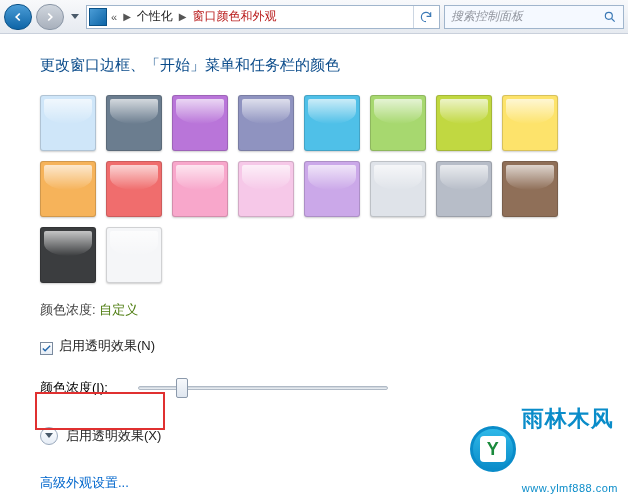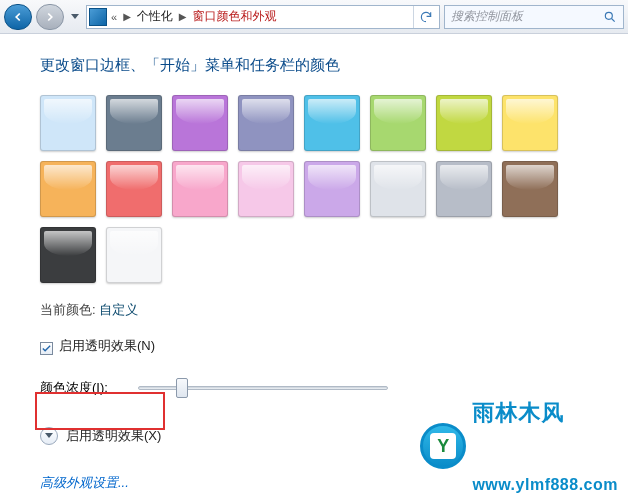"当前颜色:" span { text: 当前颜色 -> 颜色浓度 }
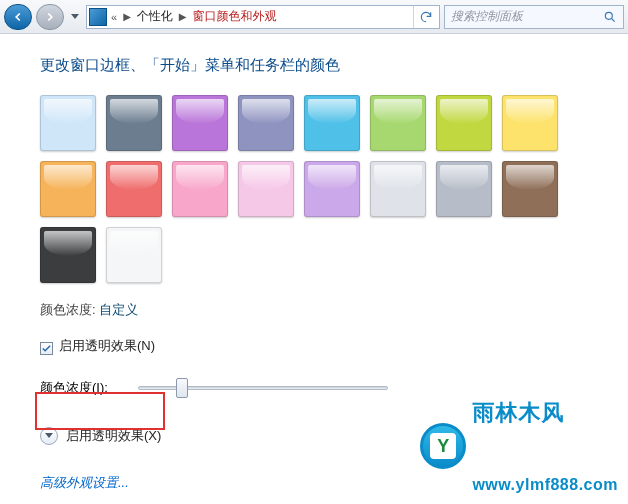"自定义" .current-val { color: #0c4a6e -> #4d7c0f }
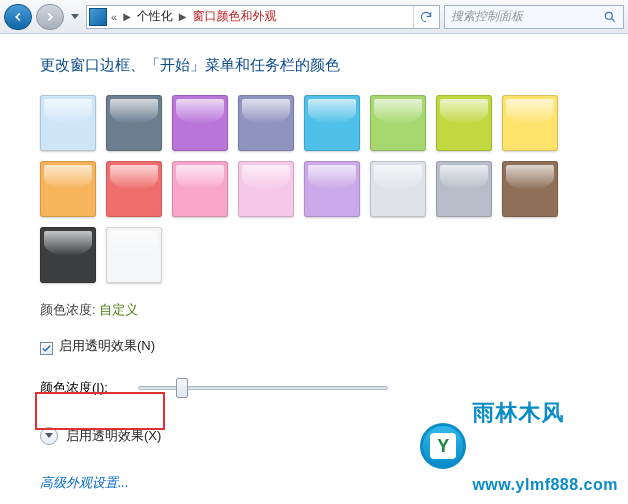"高级外观设置..." .adv-link { font-style: italic -> none }
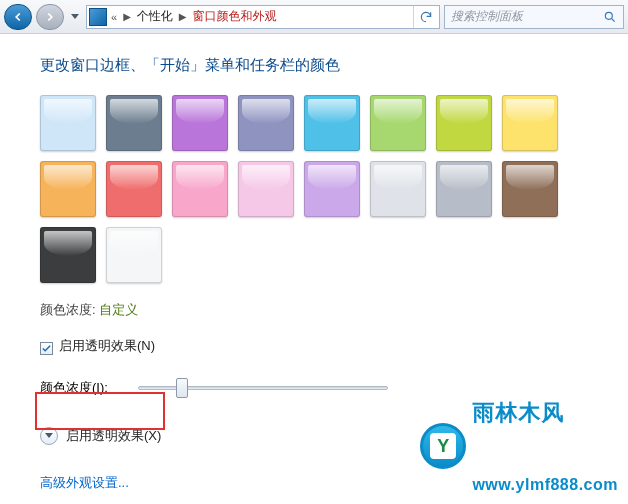"www.ylmf888.com" .wm-url { font-size: 16px -> 11px; font-weight: bold -> normal }
